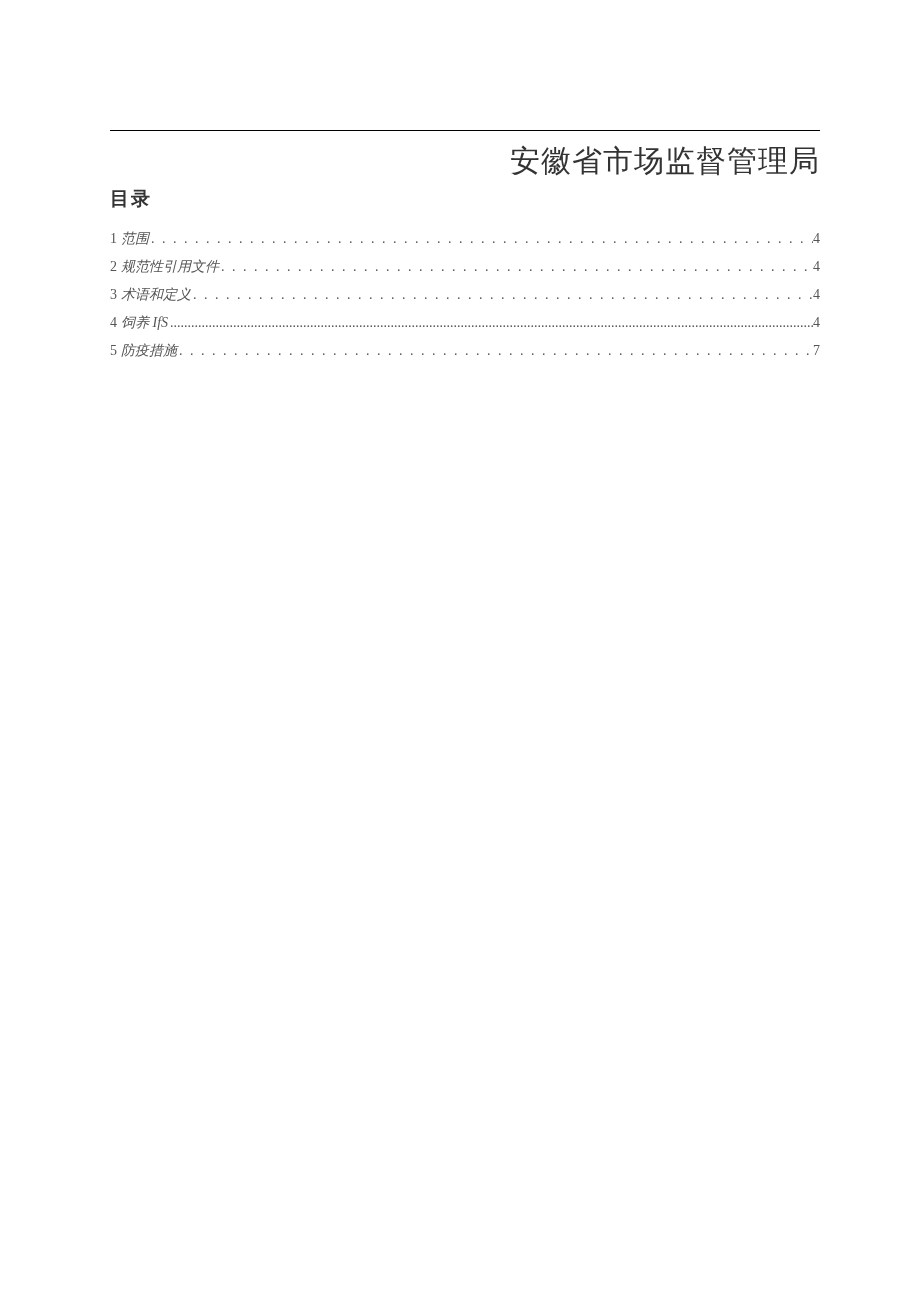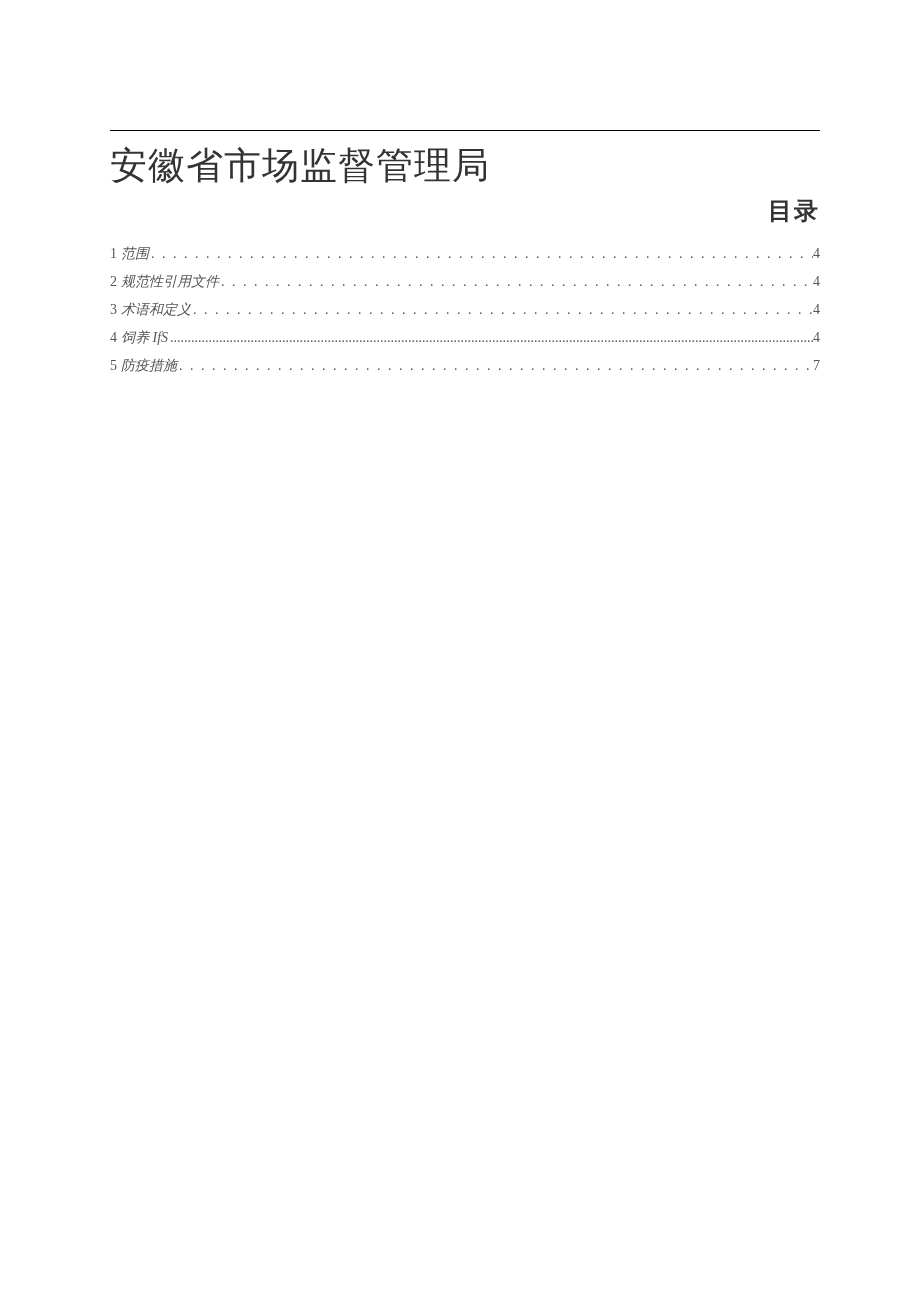"安徽省市场监督管理局" .title { font-size: 37px -> 30px; text-align: left -> right }
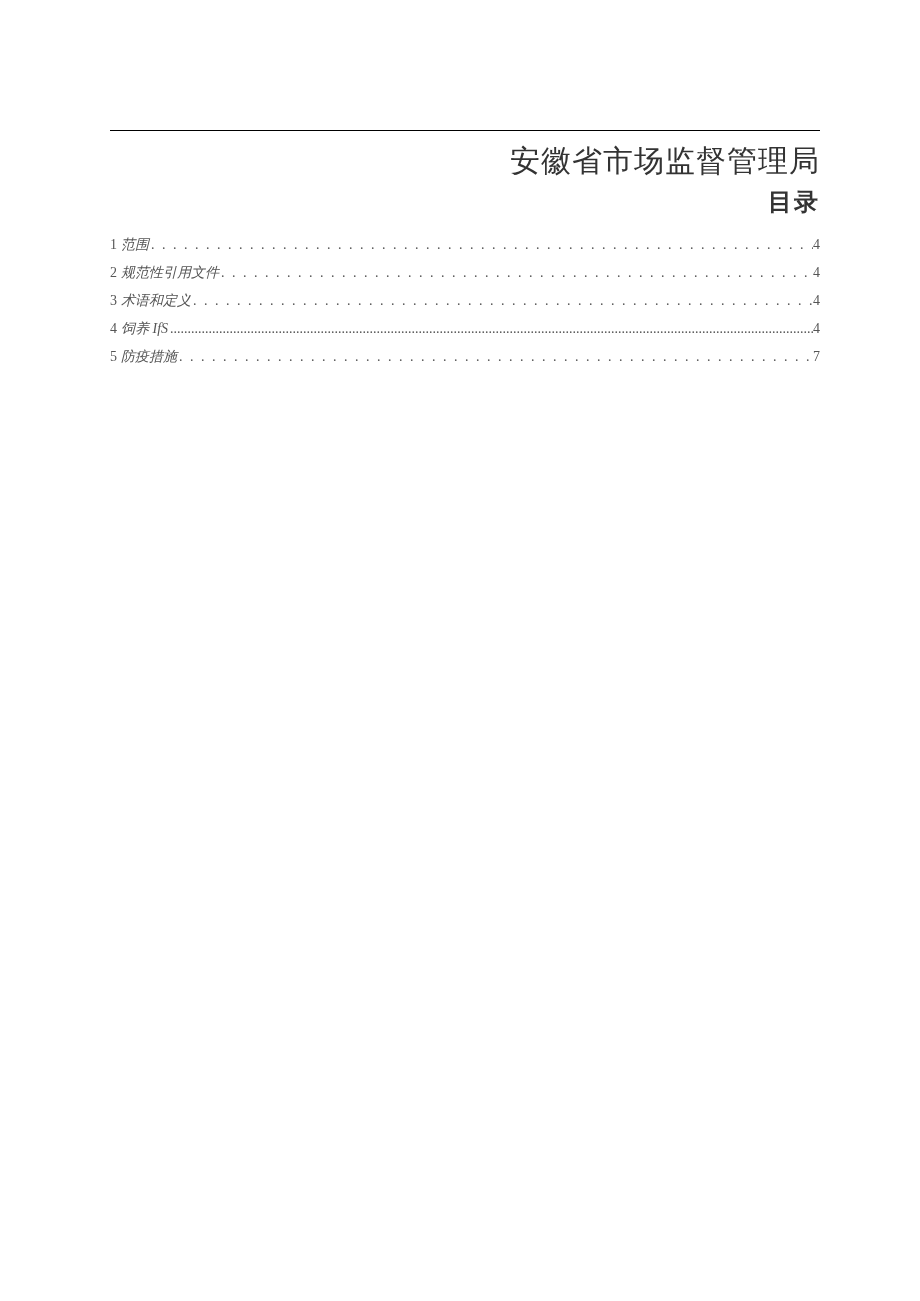"目录" .subtitle { font-size: 24px -> 19px; text-align: right -> left }
